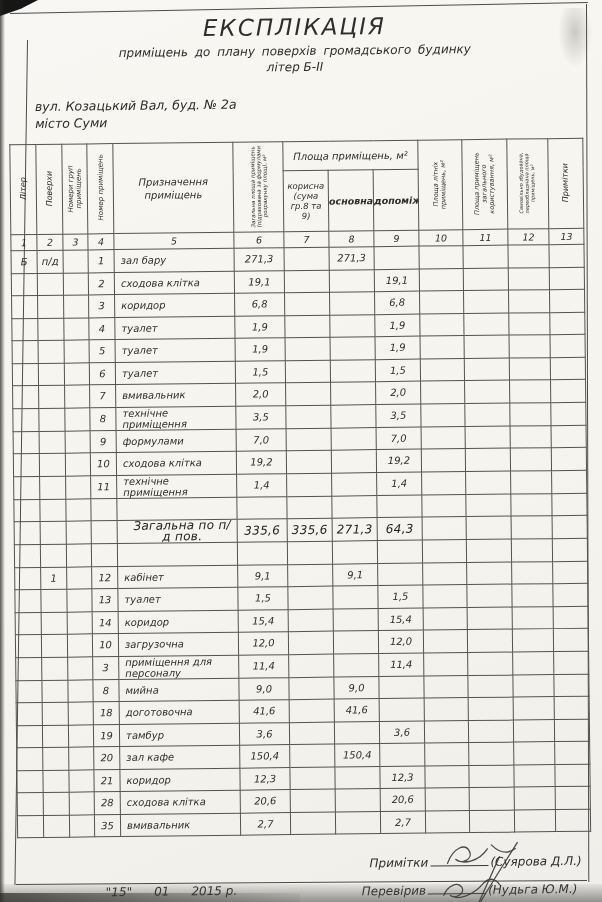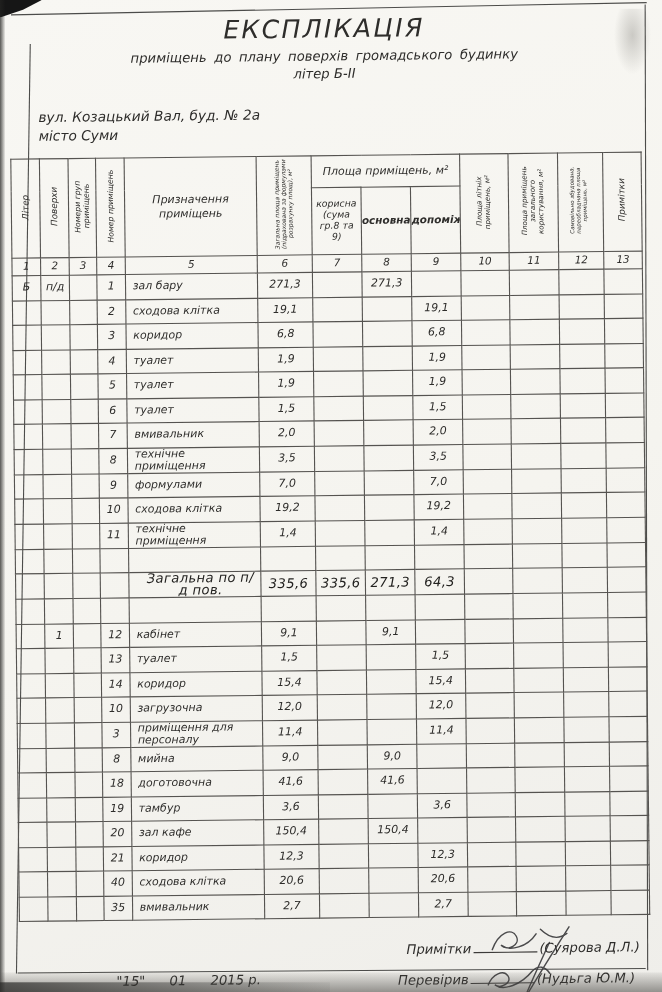"40" td { text: 40 -> 28 }
